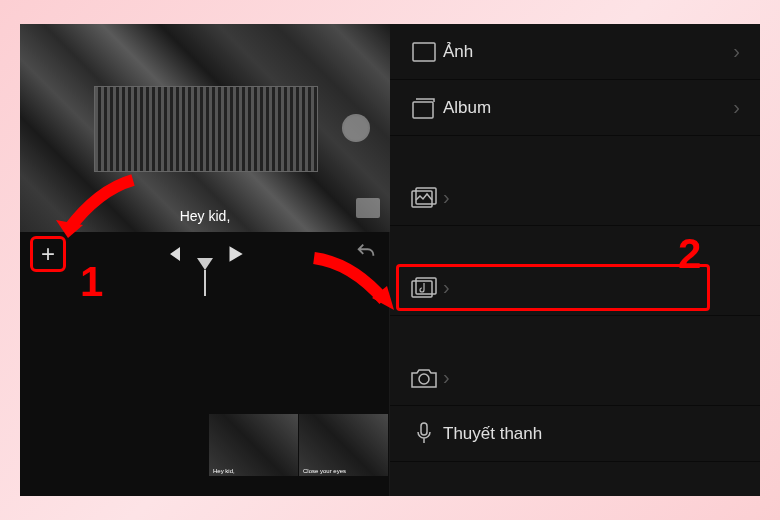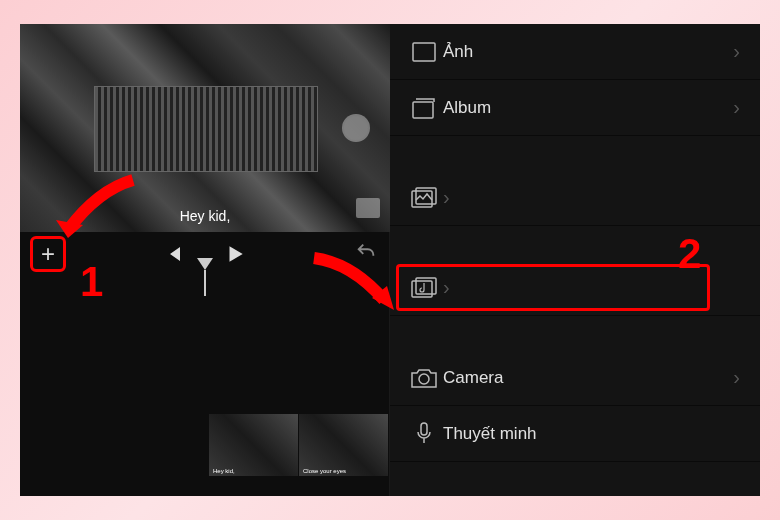"Camera" span.menu-label { html: <span>Camera</span> -> none }
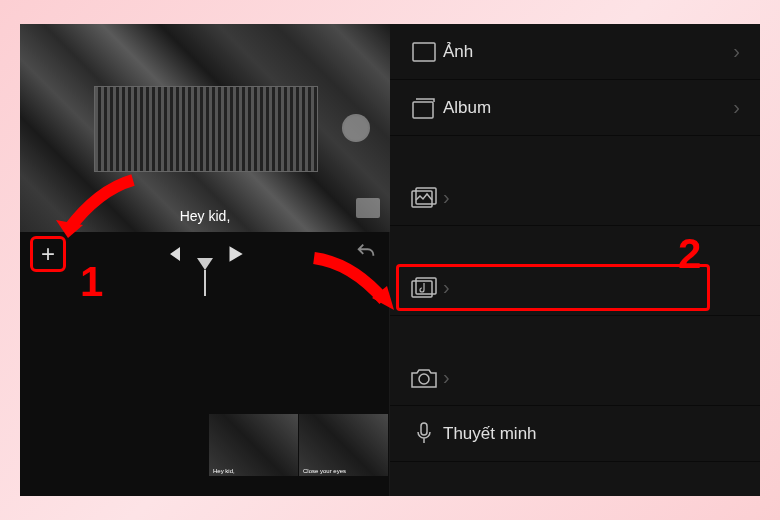"Thuyết minh" span.menu-label { text: minh -> thanh }
